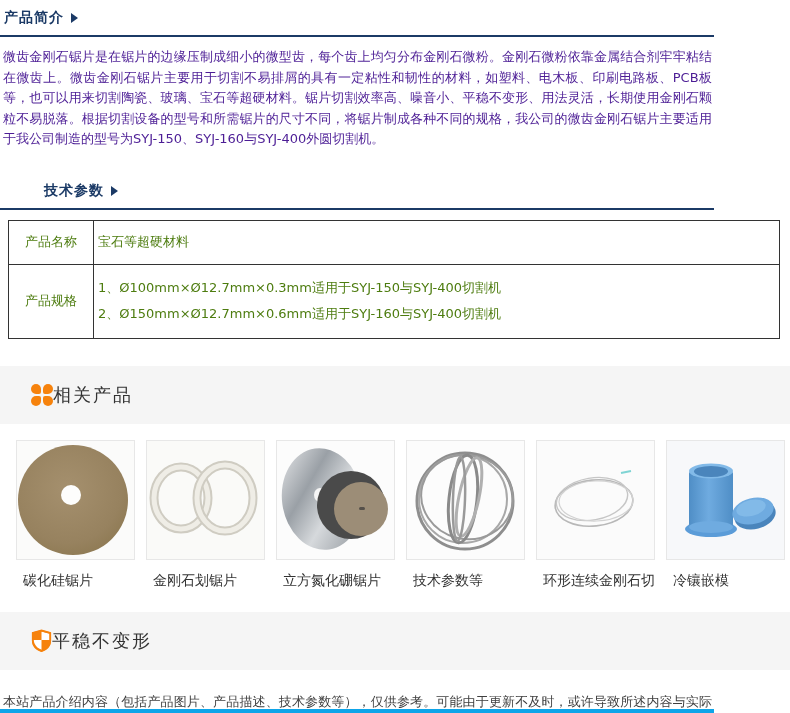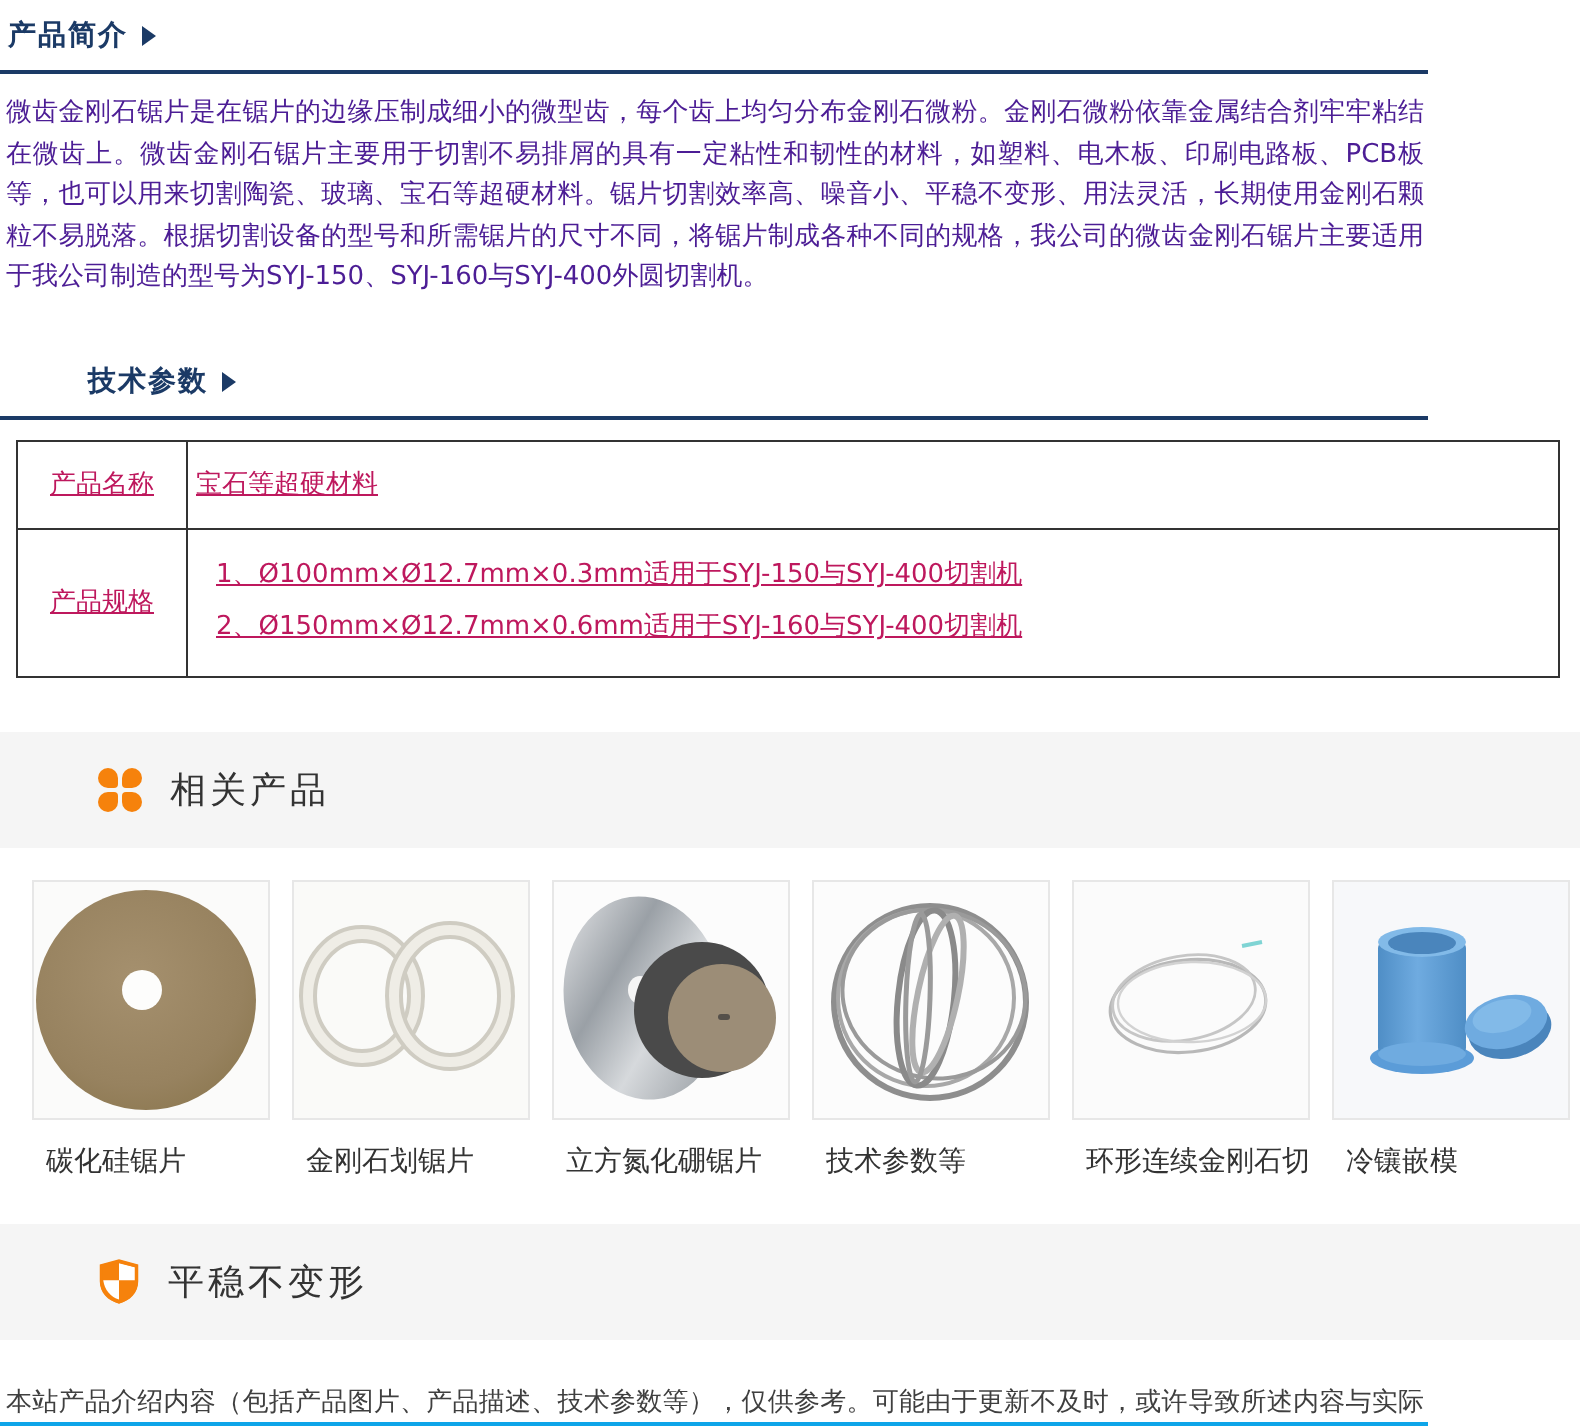"产品简介" .page { border-bottom: 2px solid #0ea5e9 -> 4px solid #0ea5e9 }
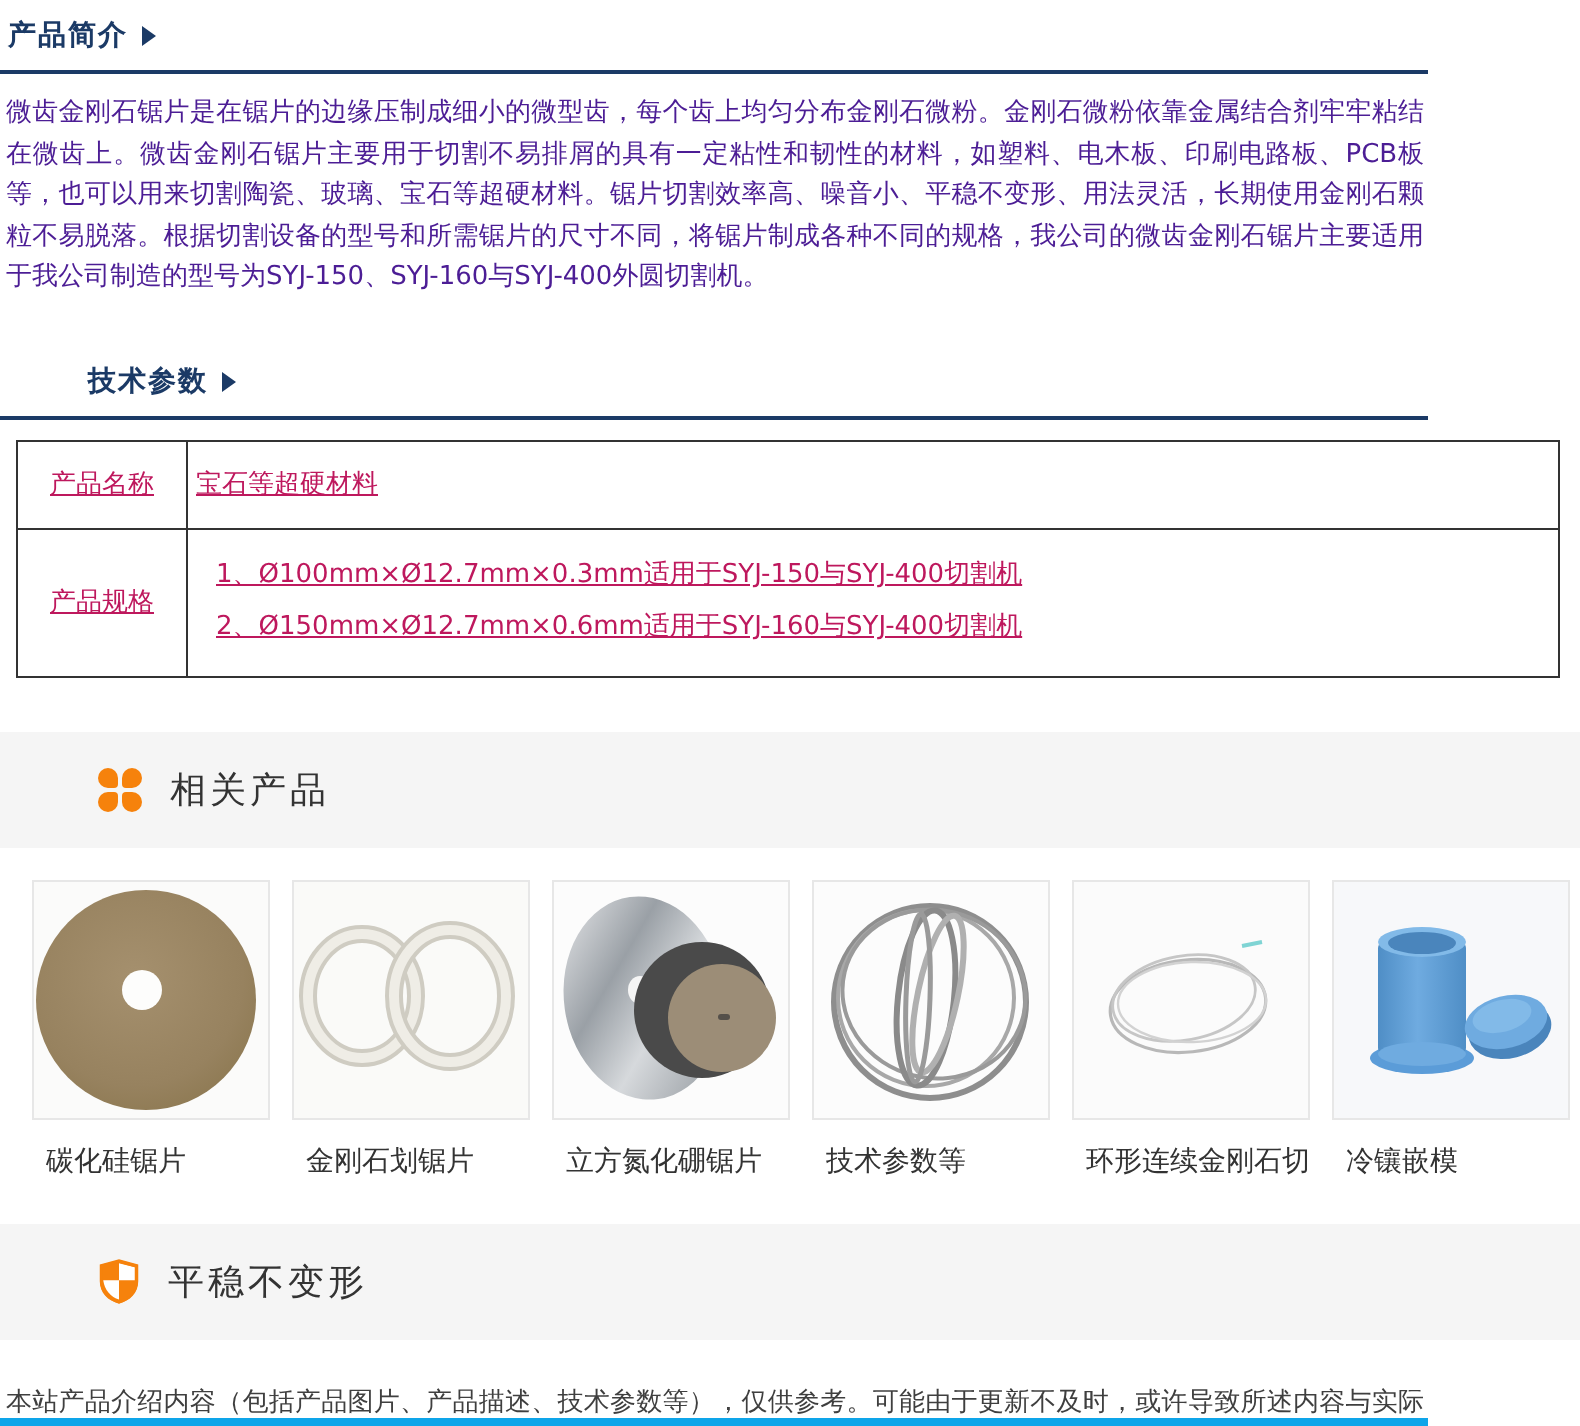"产品名称" table.spec td { color: #be185d -> #4d7c0f; text-decoration: underline -> none }
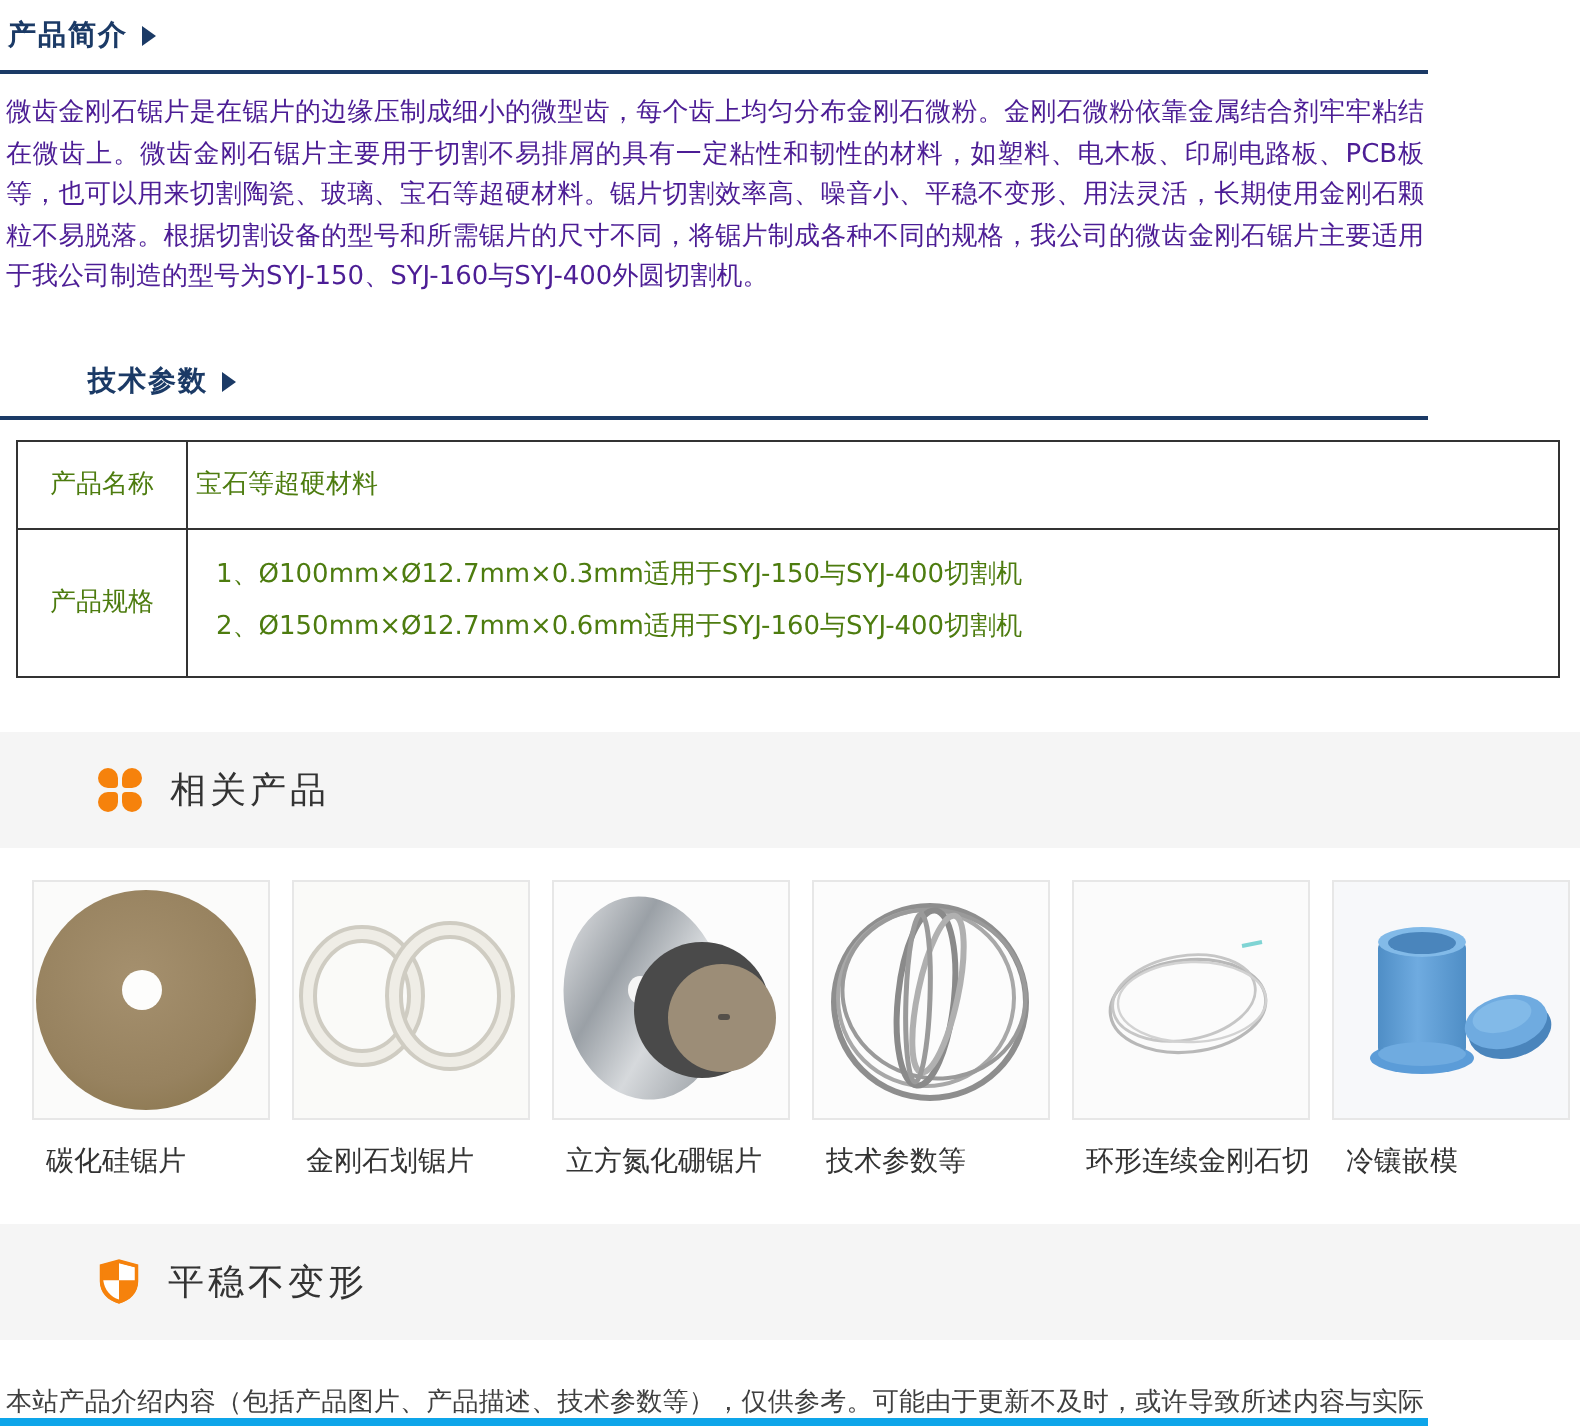"1、Ø100mm×Ø12.7mm×0.3mm适用于SYJ-150与SYJ-400" td.val .ln { margin-left: 10px -> none }
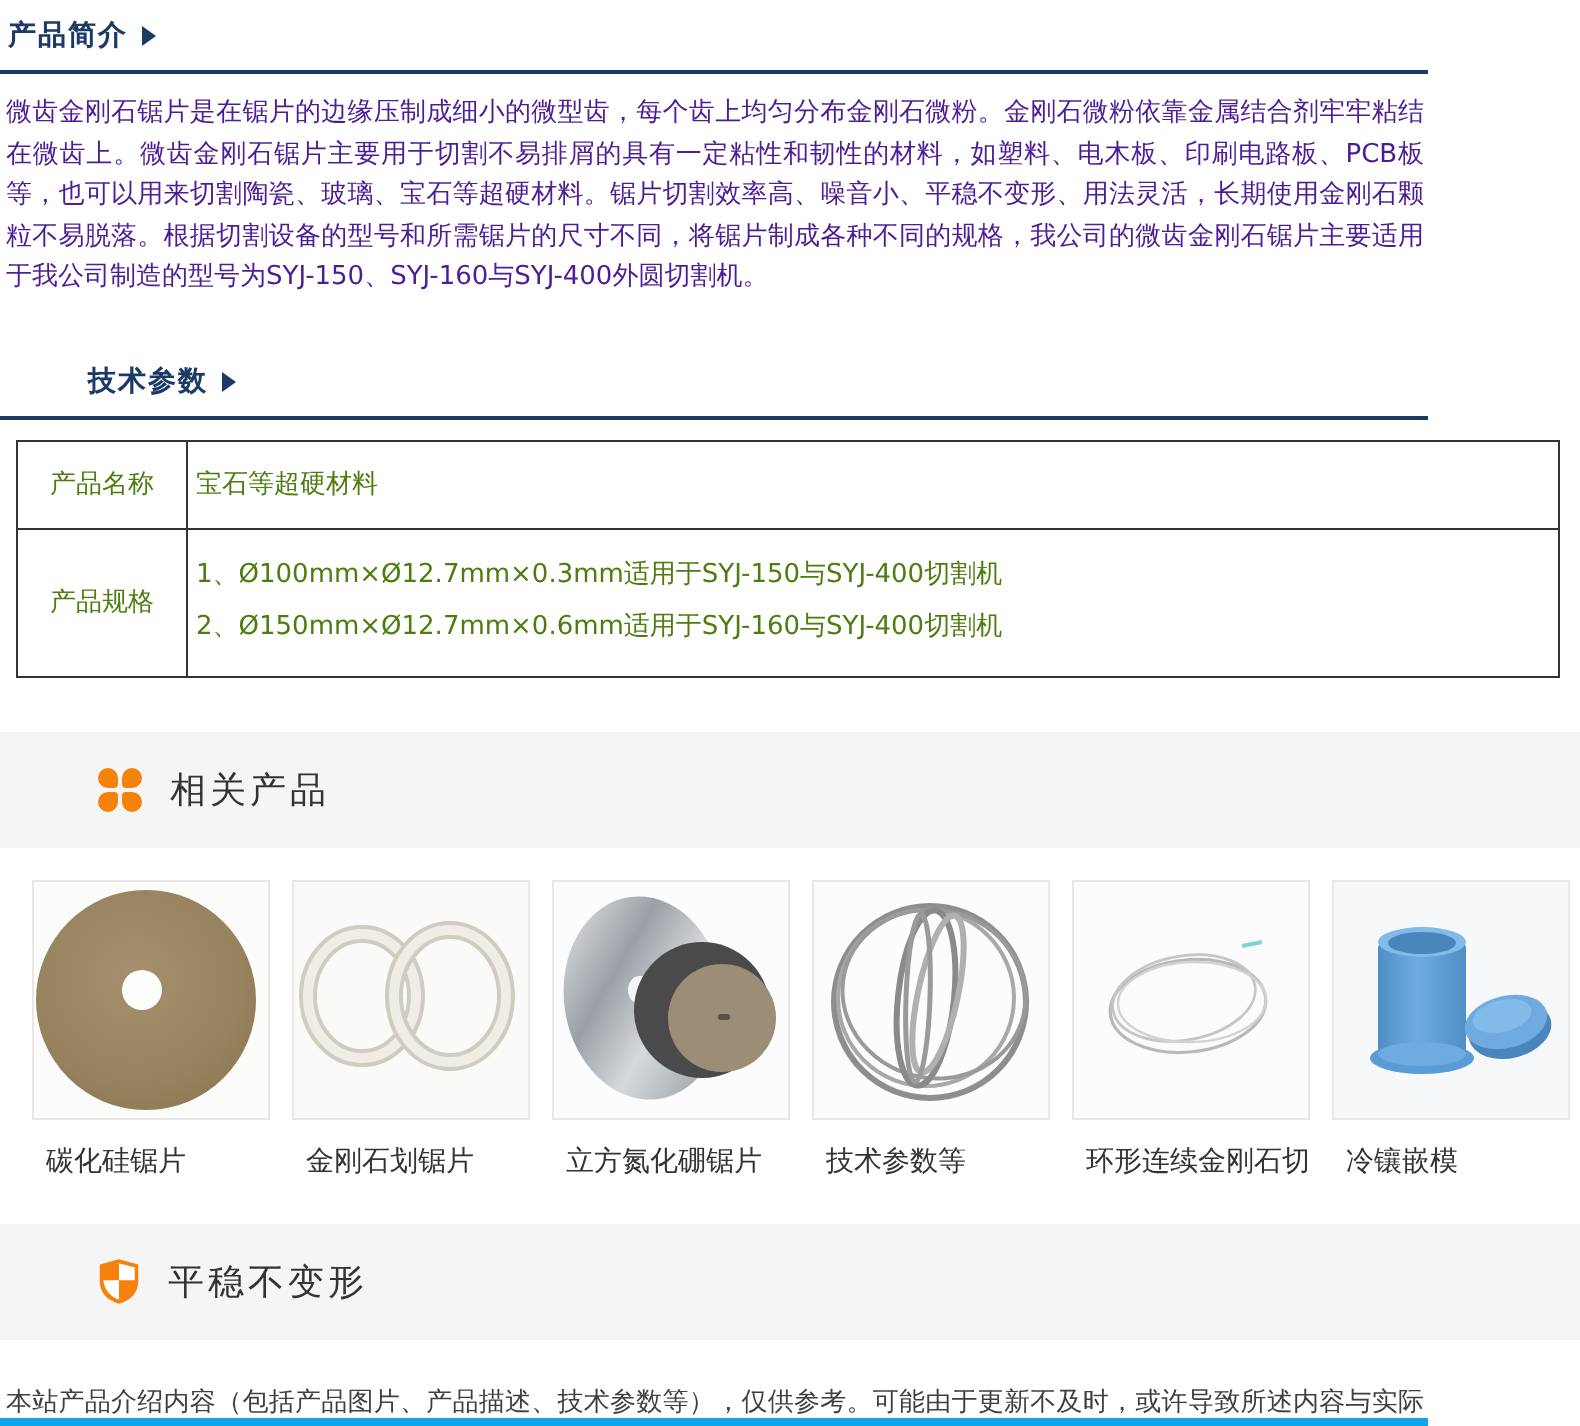"相关产品" .band { gap: 14px -> none; padding-left: 49px -> 31px }
